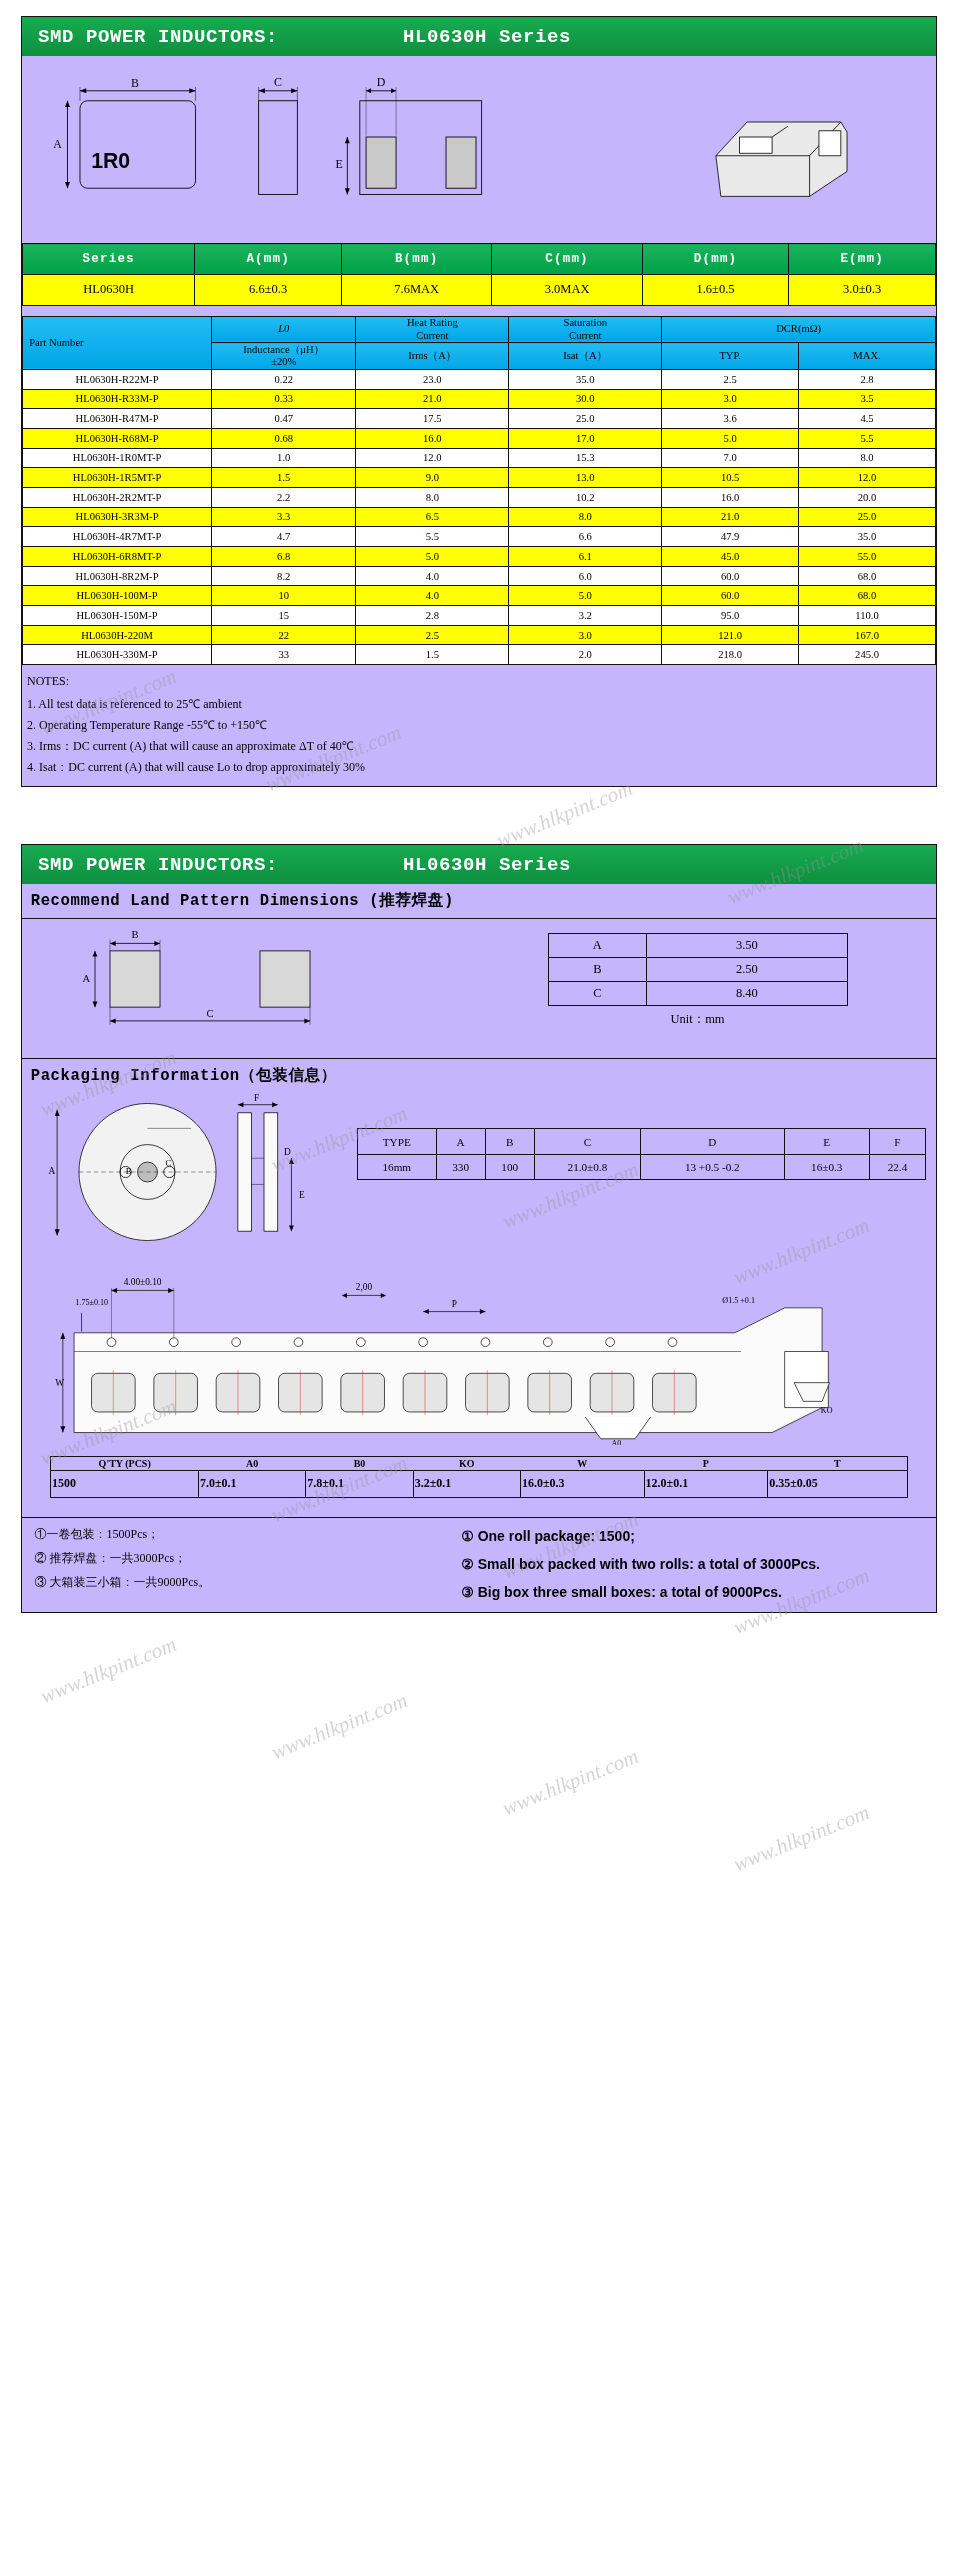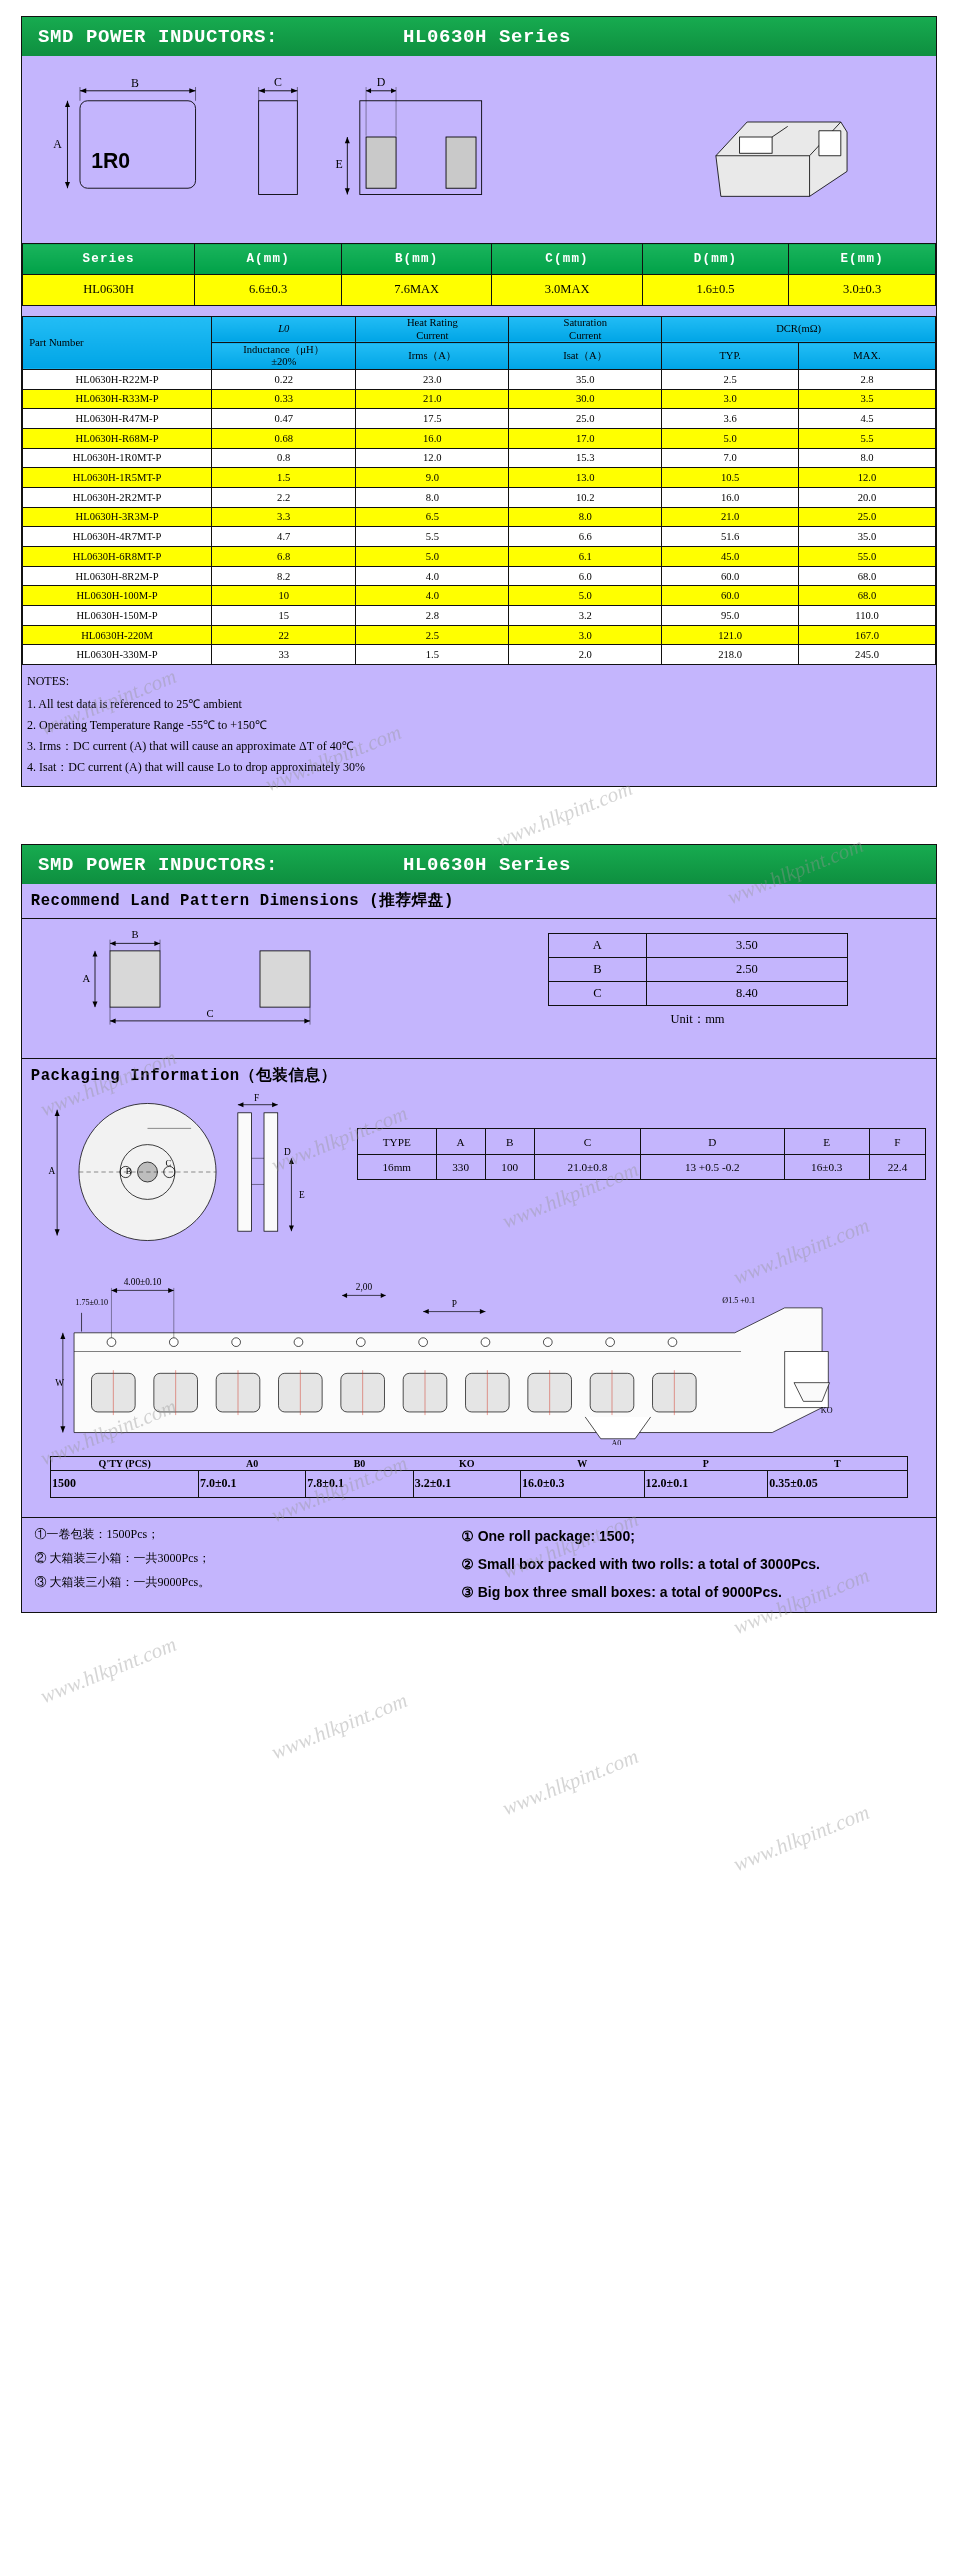"0.8" td { text: 0.8 -> 1.0 }
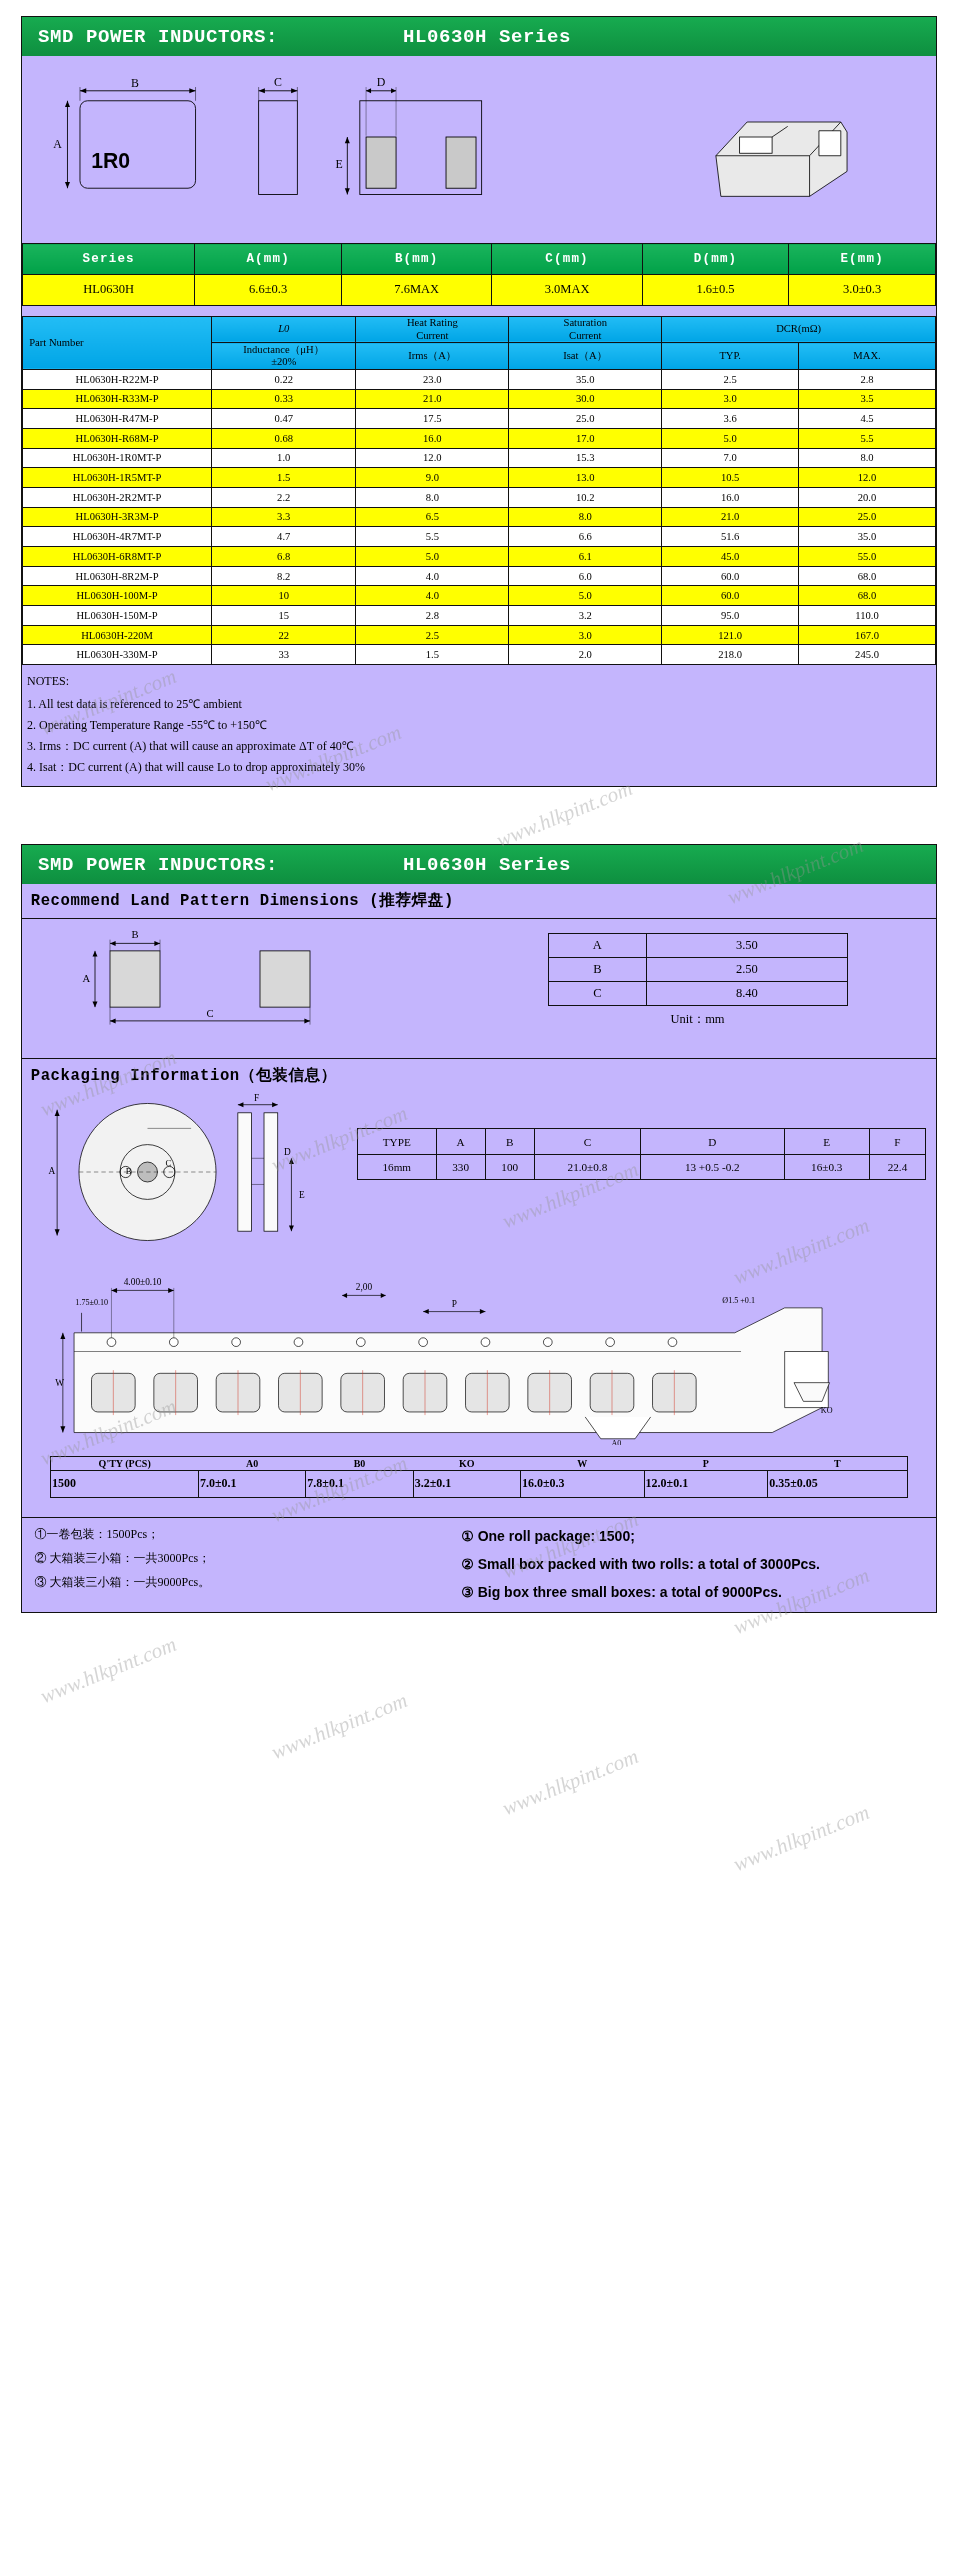"51.6" td { text: 51.6 -> 47.9 }
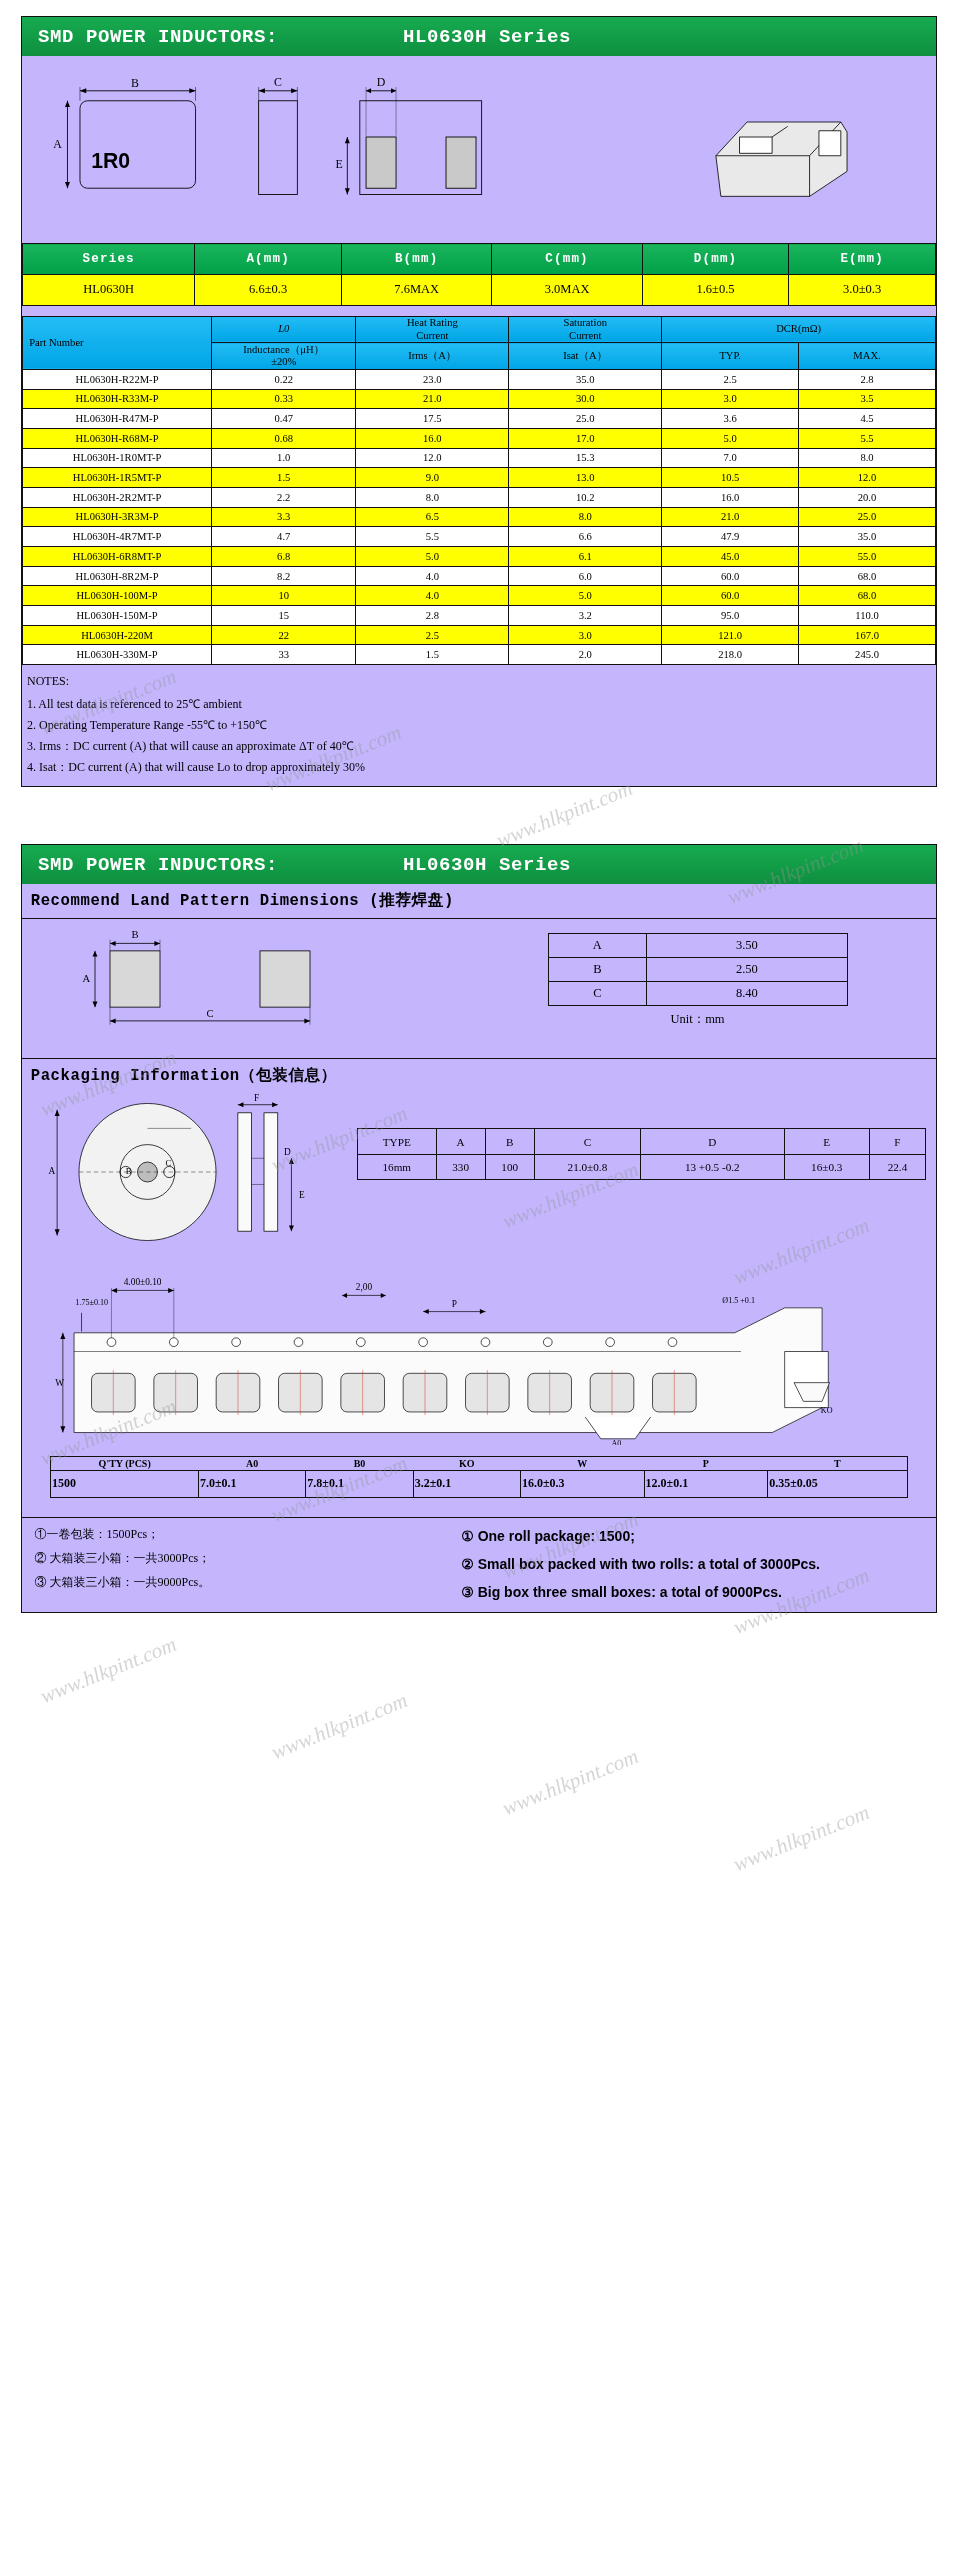"② 大箱装三小箱：一共3000Pcs；" div { text: 大箱装三小箱 -> 推荐焊盘 }
